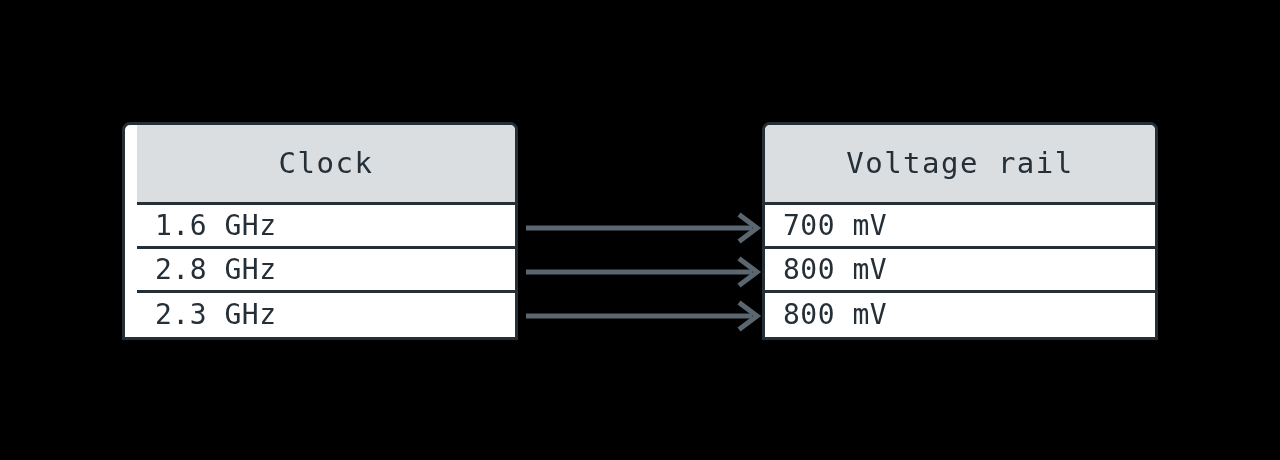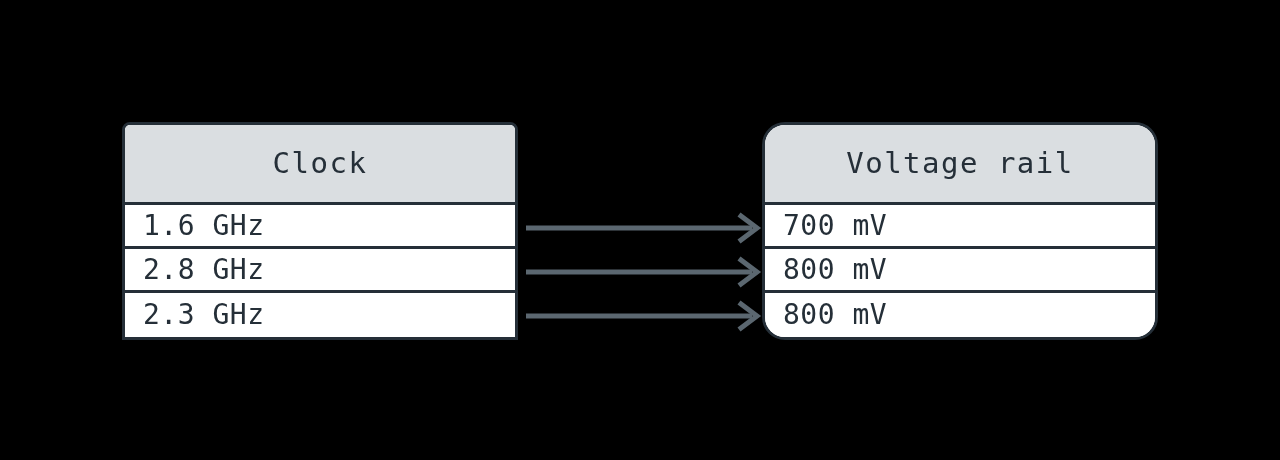"Clock" .node-left { padding-left: none -> 12px }
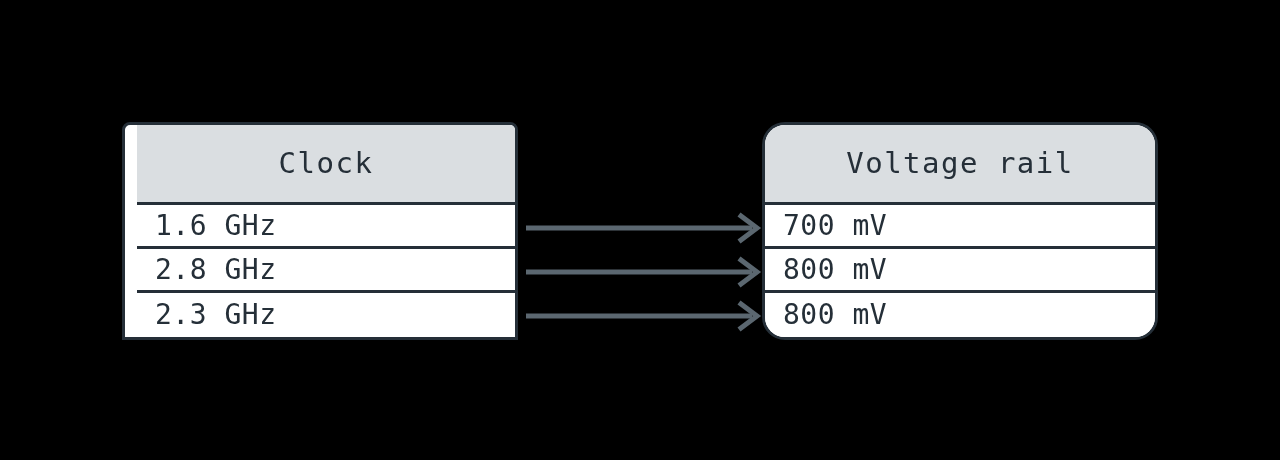"Voltage rail" .node-right { border-radius: 23px -> none }
